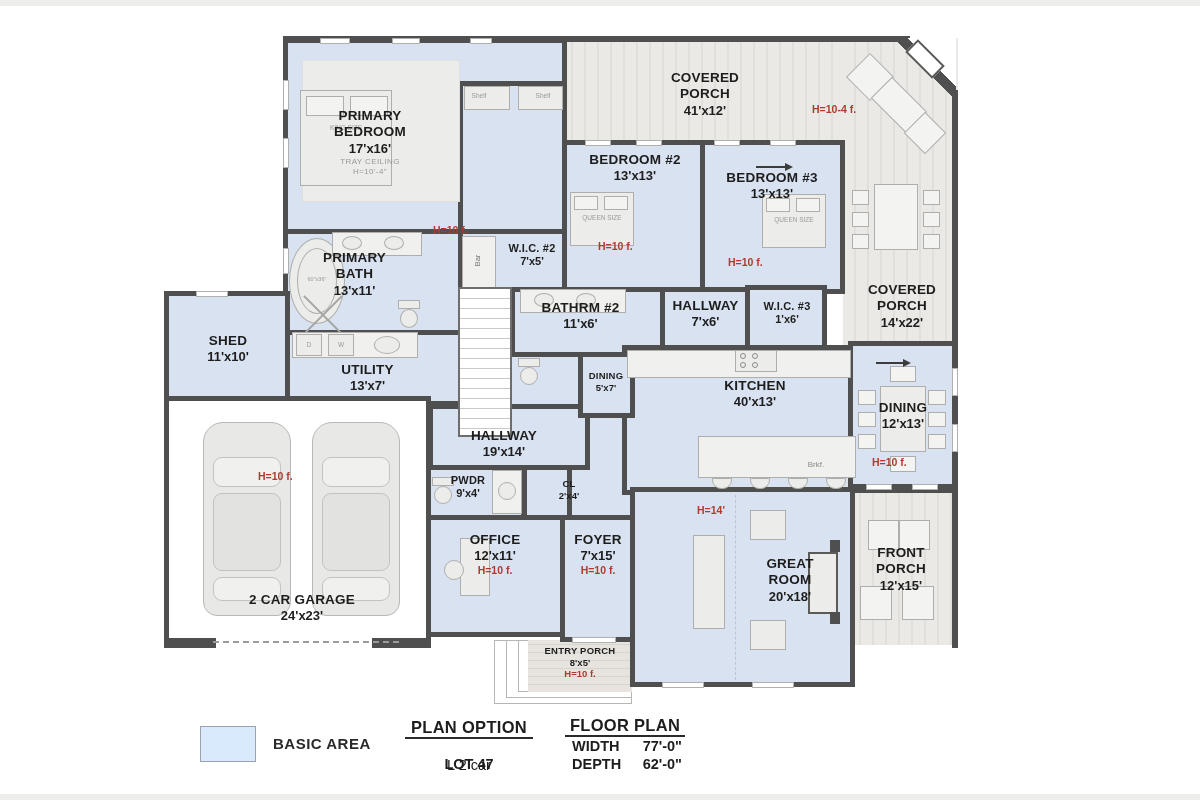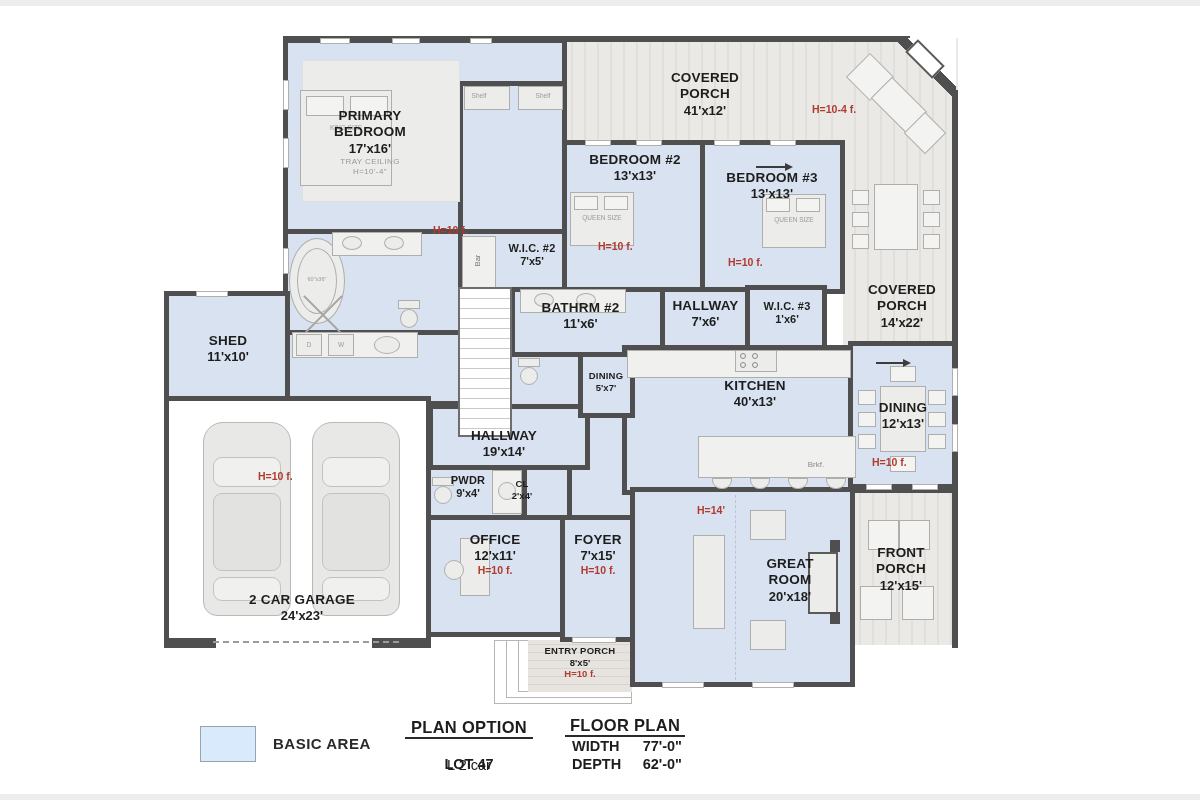"PRIMARY BATH" div.lbl { html: none -> <div> <div>PRIMARY BATH</div> <div>13'x11'</div> </div> }
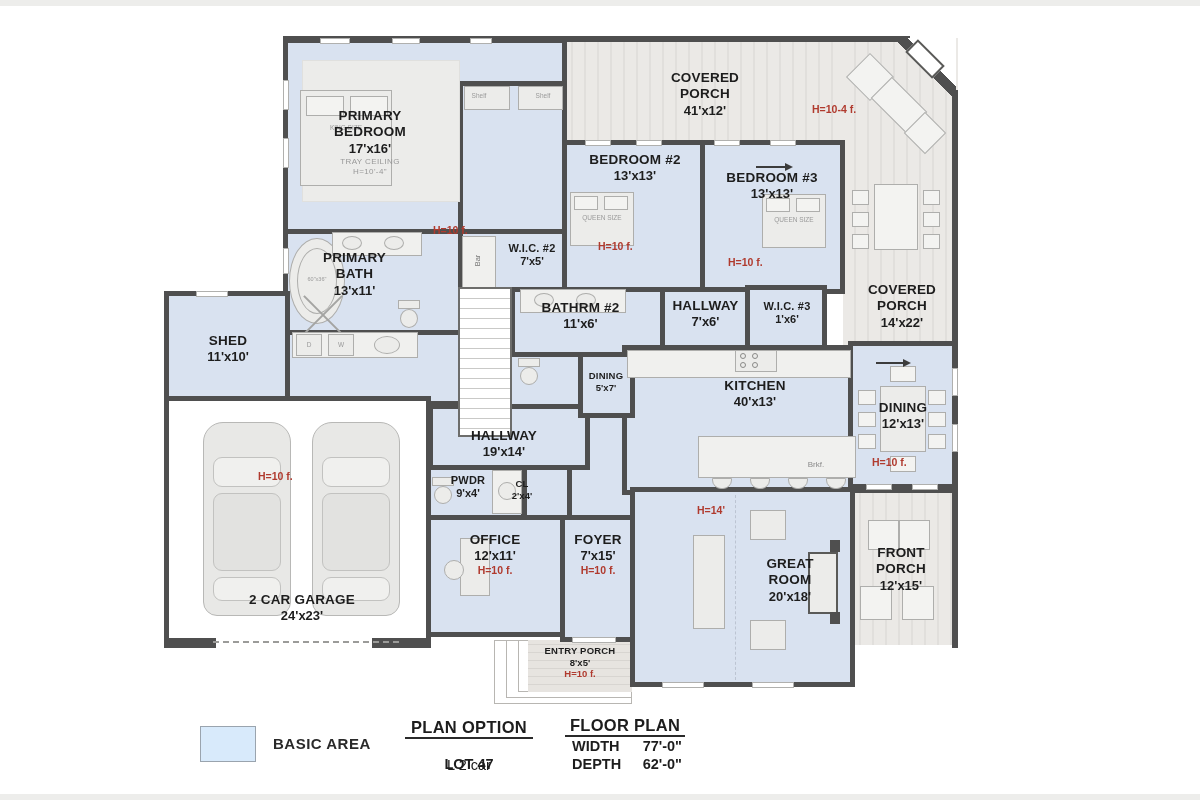"UTILITY" div.lbl { html: none -> <div> <div>UTILITY</div> <div>13'x7'</div> </div> }
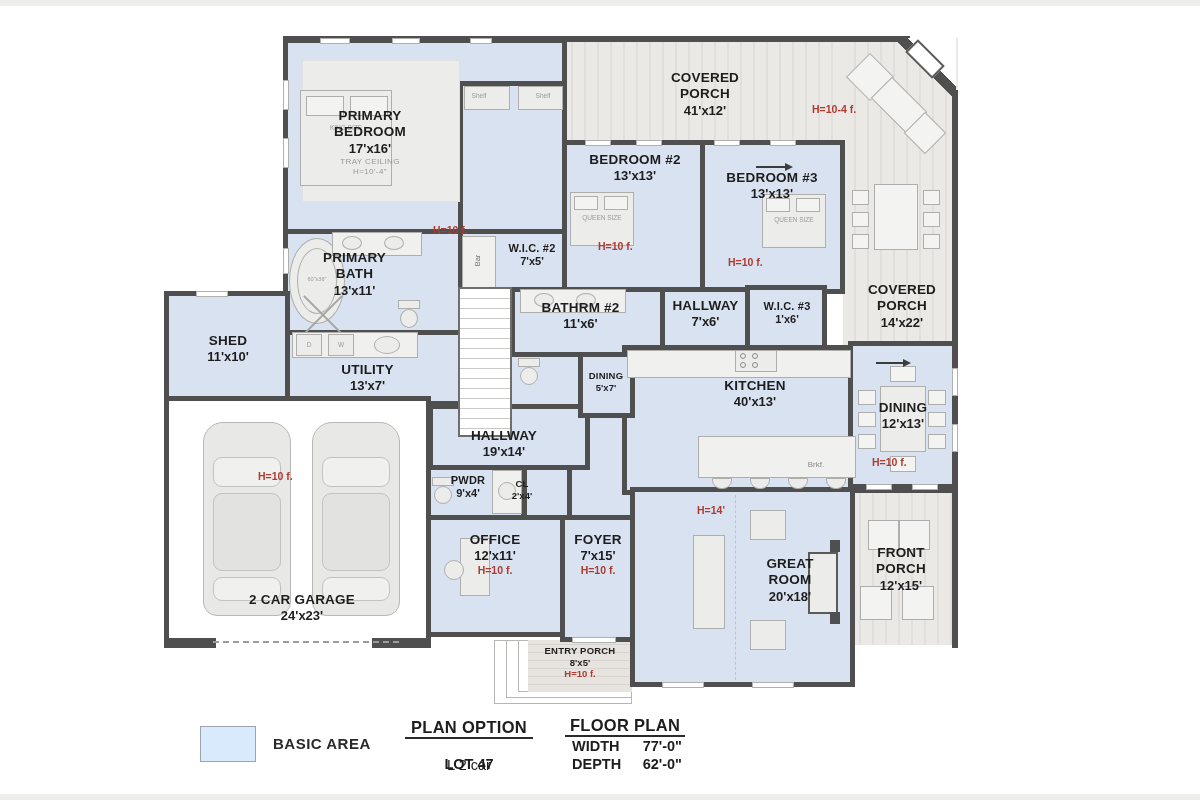"CL" div.lbl { left: 502px -> 549px }
